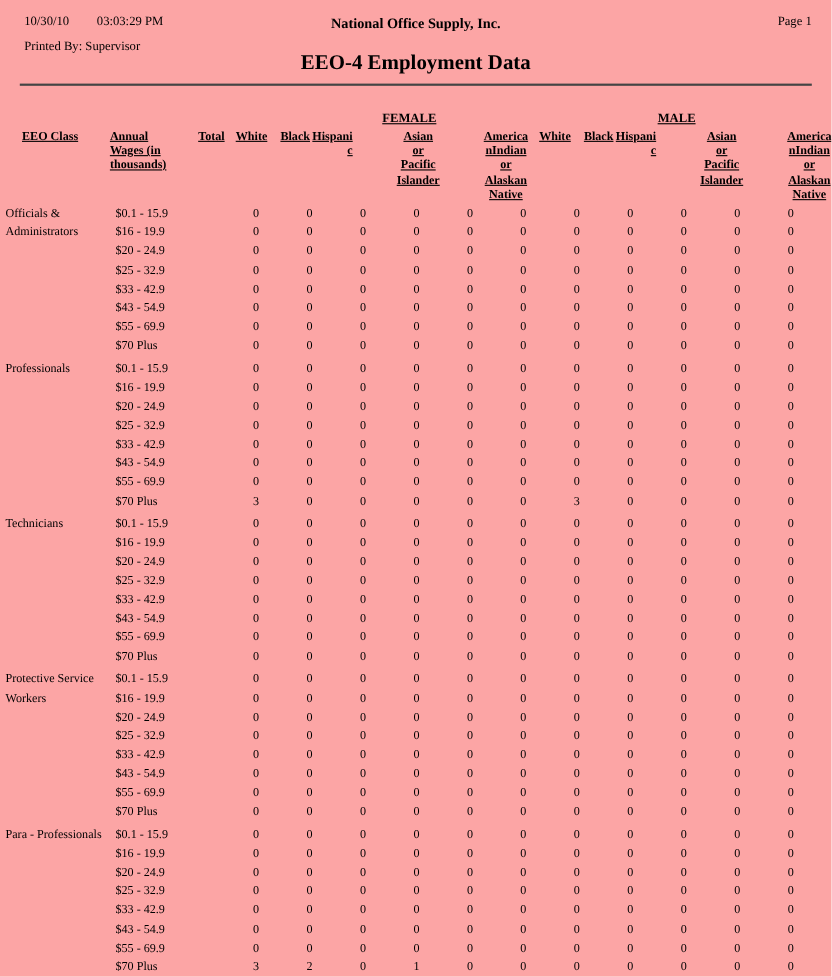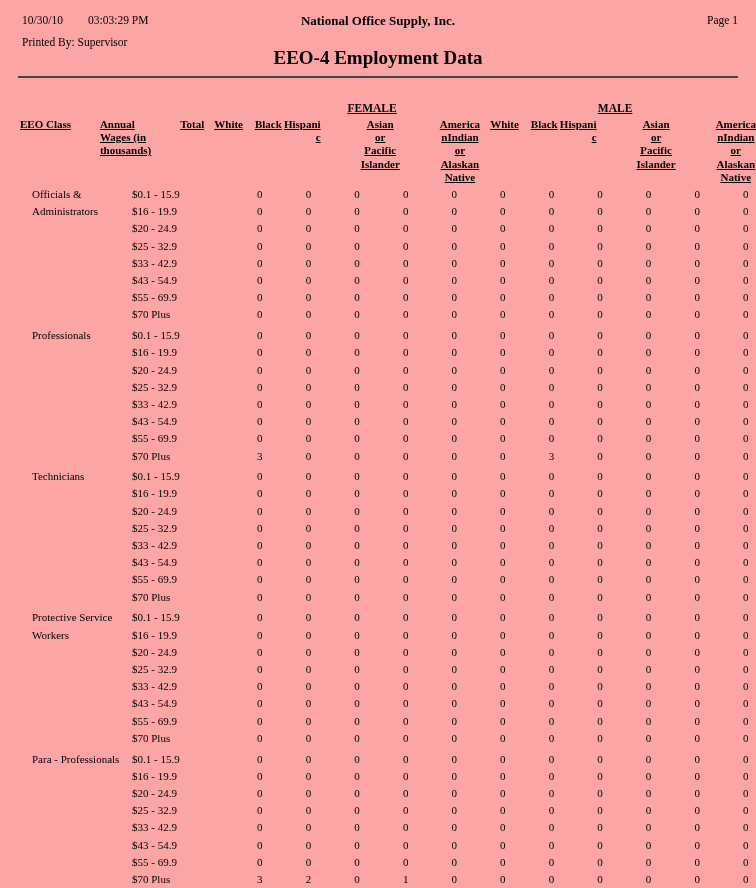"Officials &" .tbody { padding: 2px 0 0 32px -> 2px 0 0 5px }
